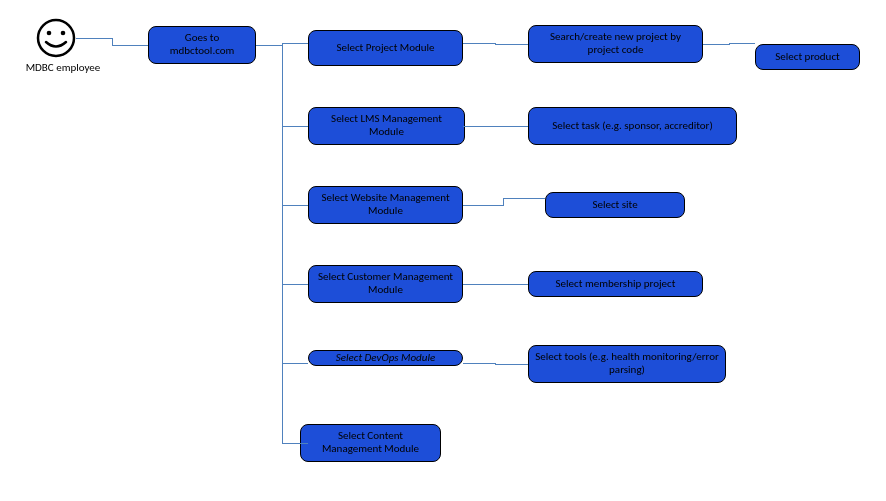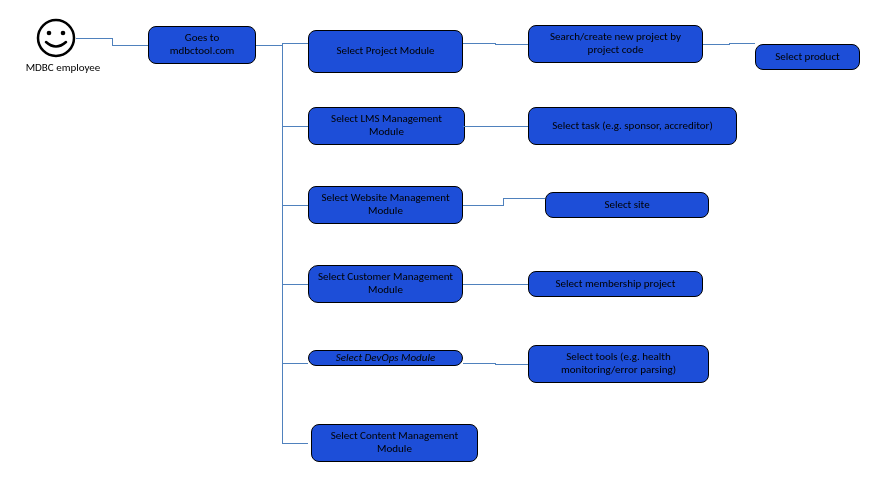"Select Project Module" div.node { height: 43px -> 36px }
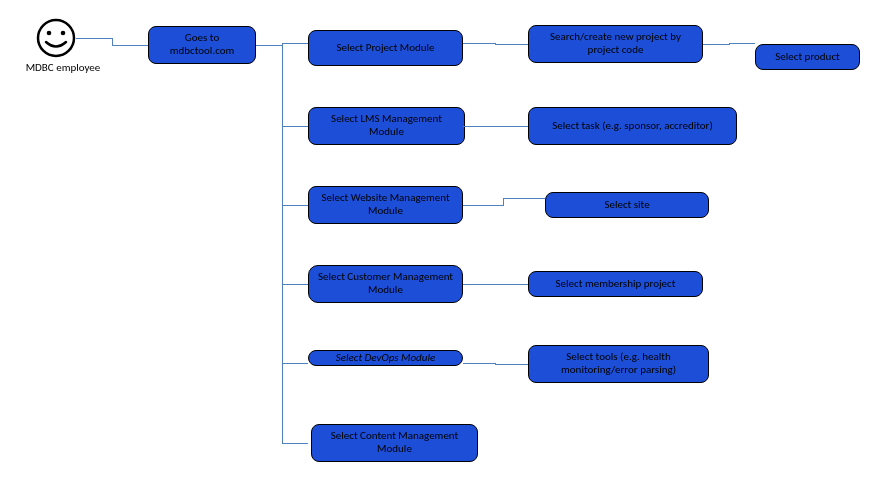"Select site" div.node { width: 164px -> 140px }
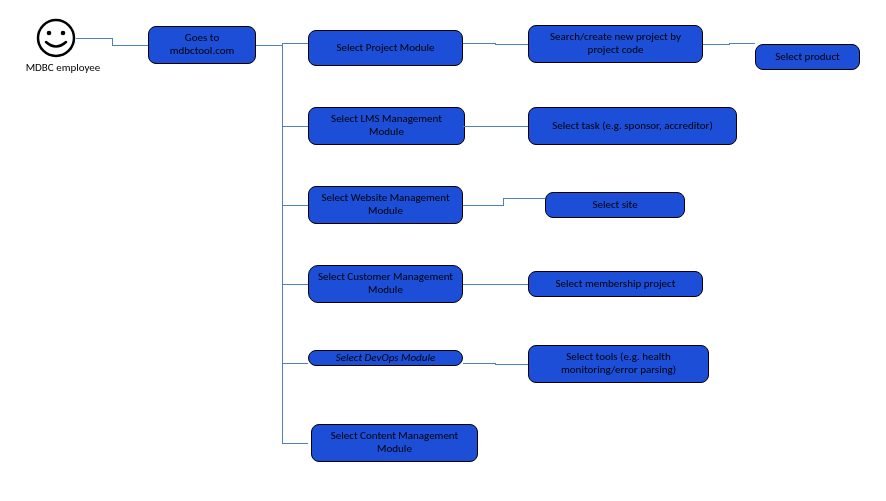"Select Customer Management Module" div.node { border-radius: 10px -> none }
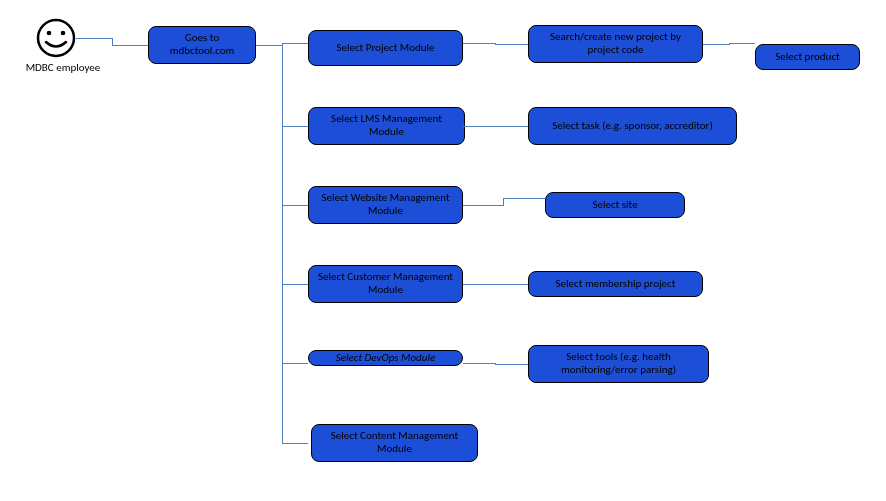"Select tools (e.g. health" div.node { width: 181px -> 198px }
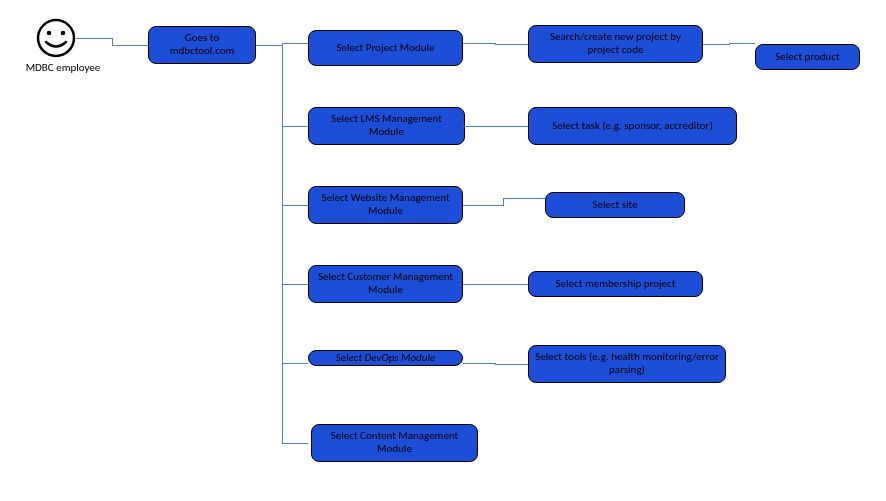"Select Content Management Module" div.node { left: 311px -> 300px; width: 167px -> 141px }
